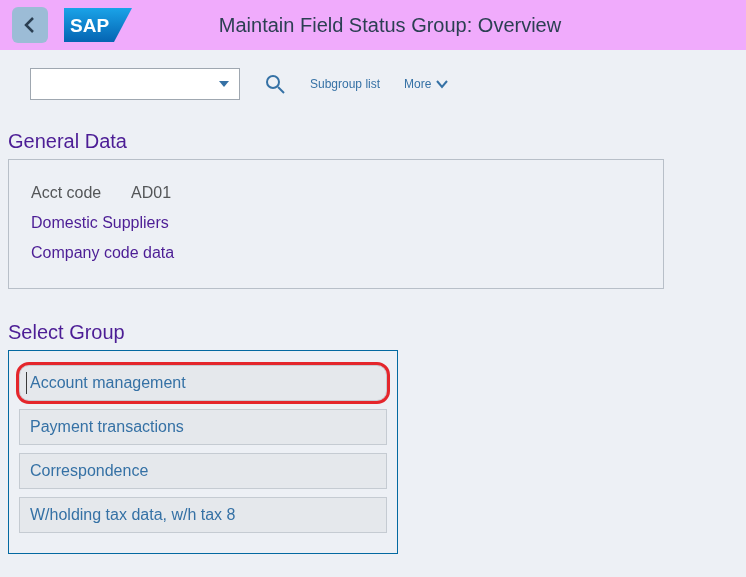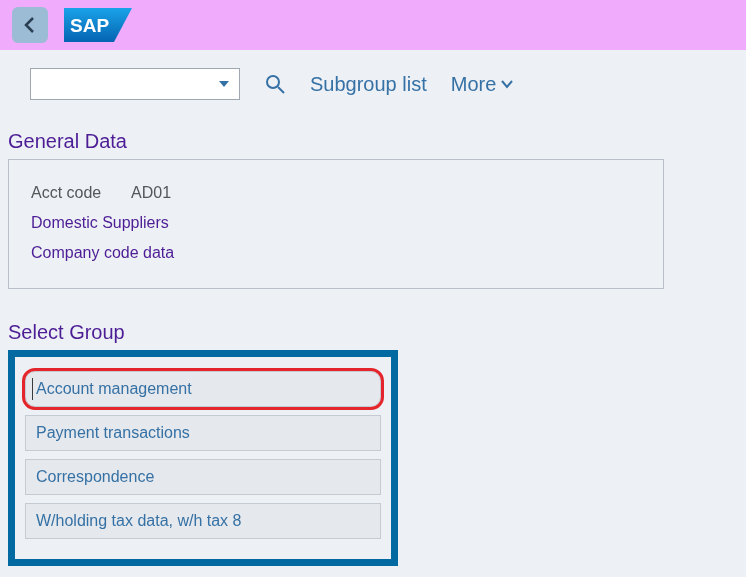"Maintain Field Status Group: Overview" div.page-title { html: none -> <div>Maintain Field Status Group: Overview</div> }
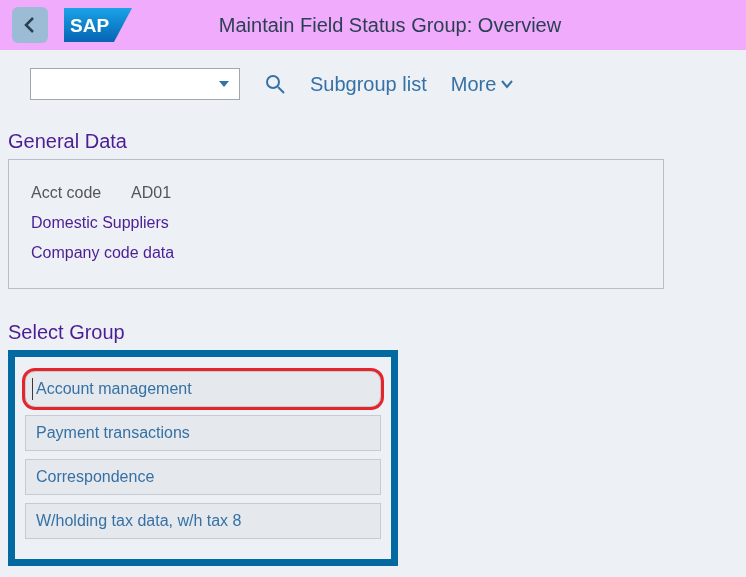"Subgroup list" .tb-link { font-size: 20px -> 12px }
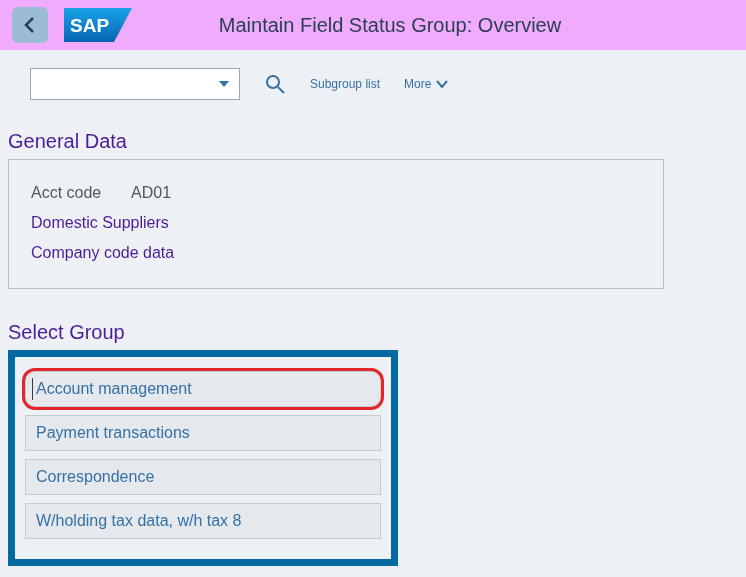"Account management" .select-box { border: 7px solid #0369a1 -> 1px solid #0369a1 }
